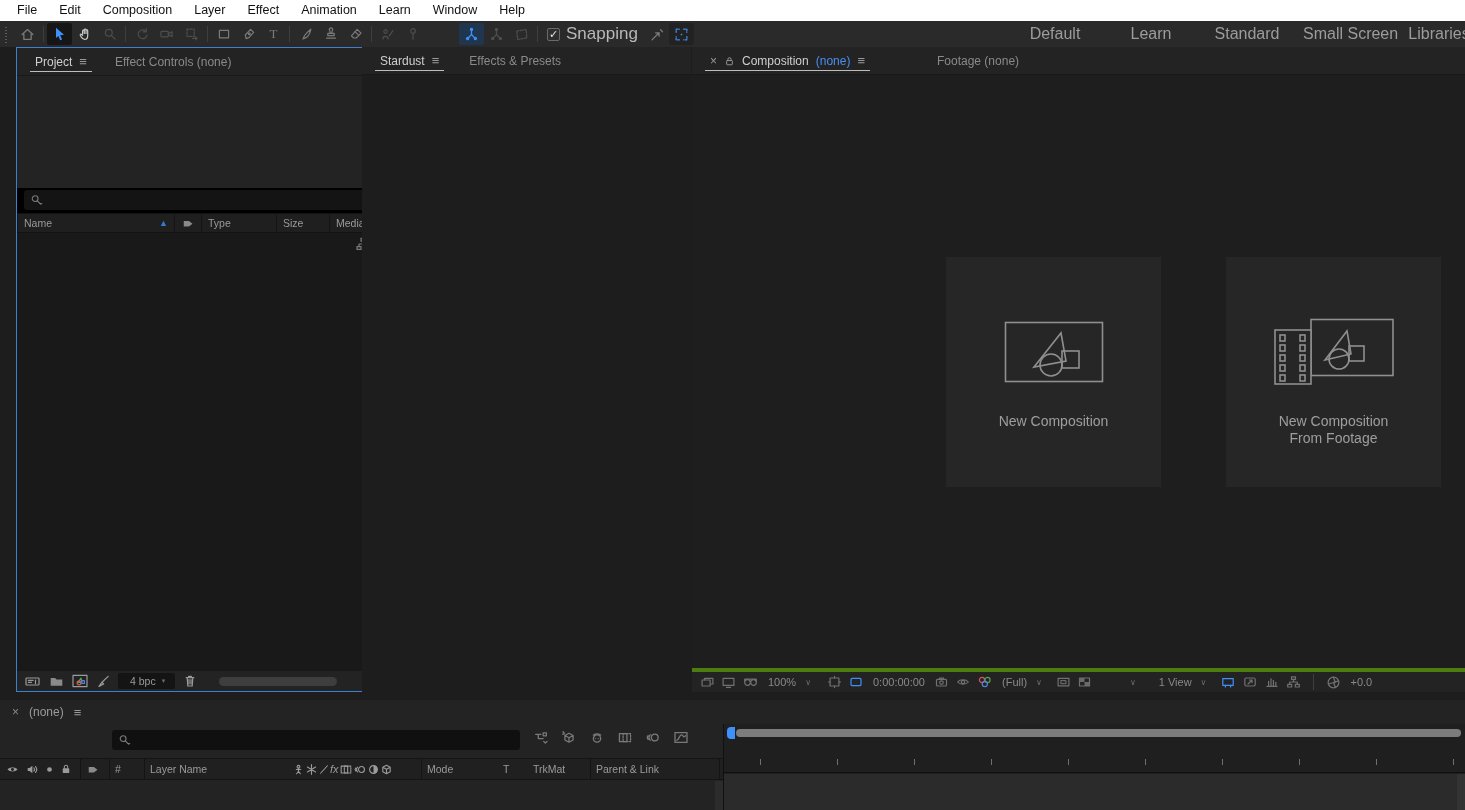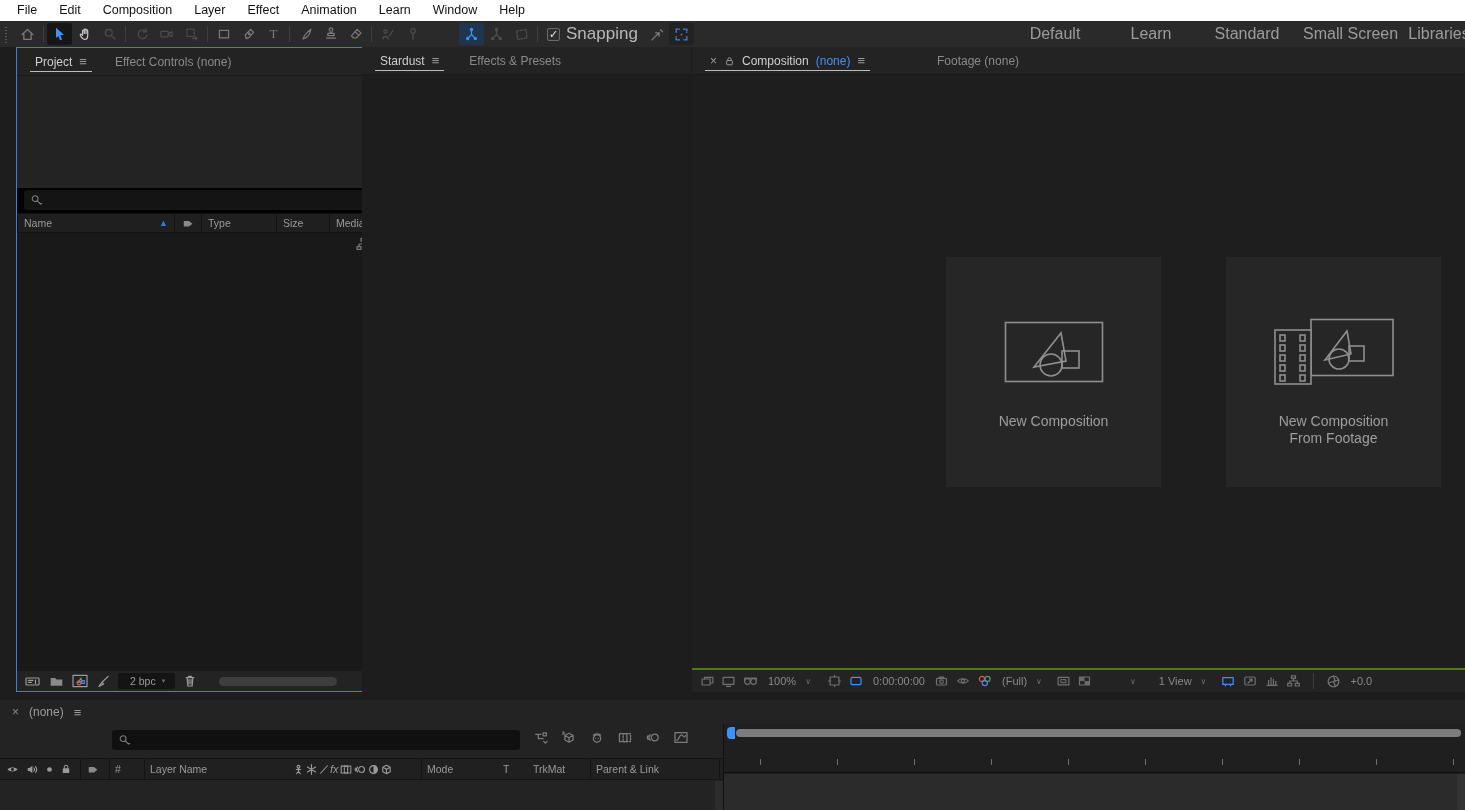"2 bpc" span { text: 2 -> 4 }
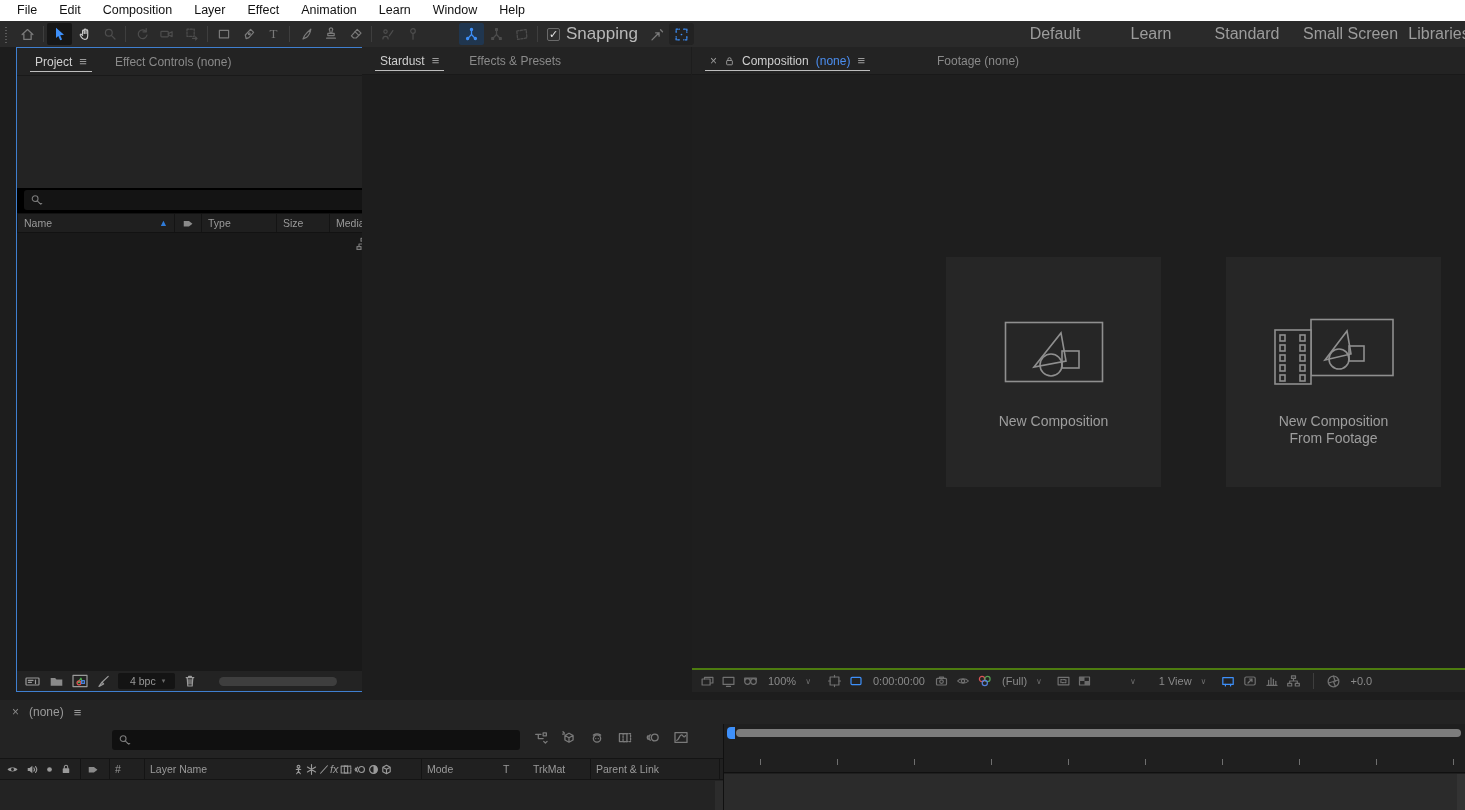"100%" .viewbar { border-top: 2px solid #4d7c0f -> 4px solid #4d7c0f }
